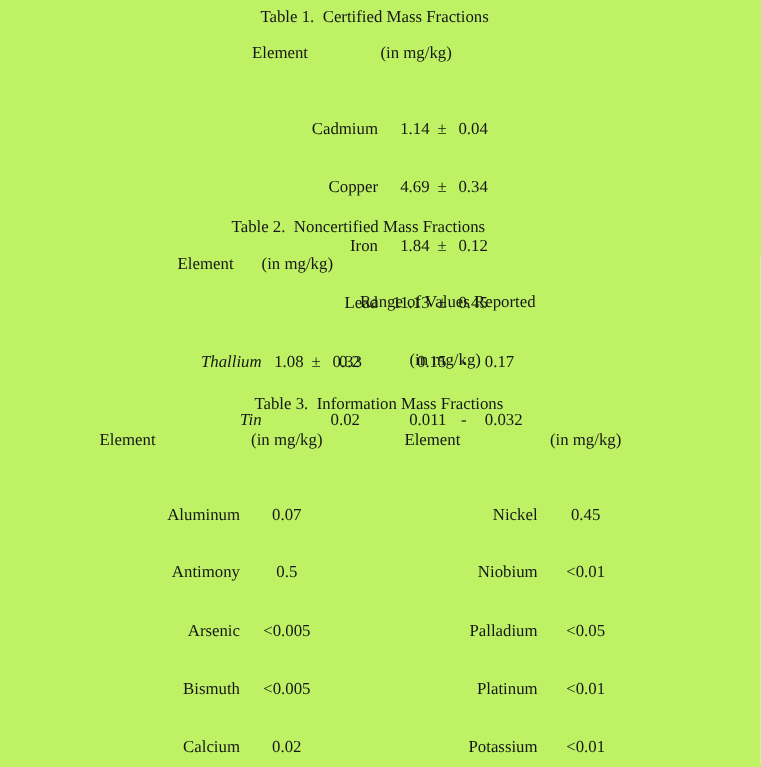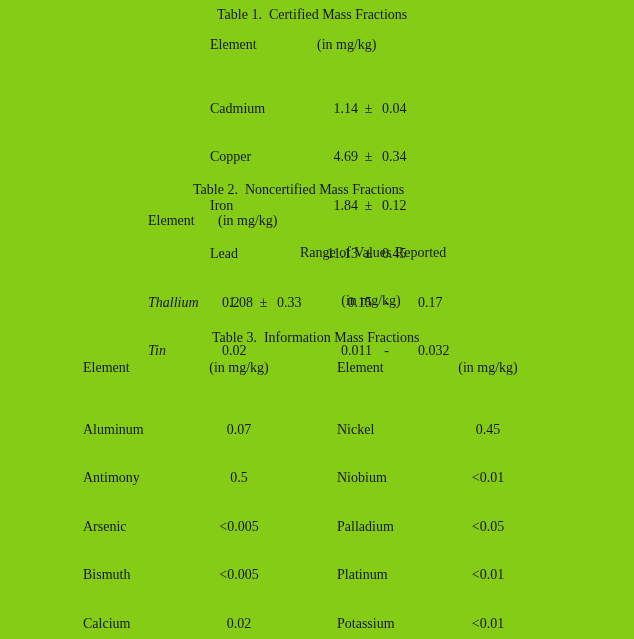"Table 1. Certified Mass Fractions" .page { background: #84cc16 -> #bef264 }
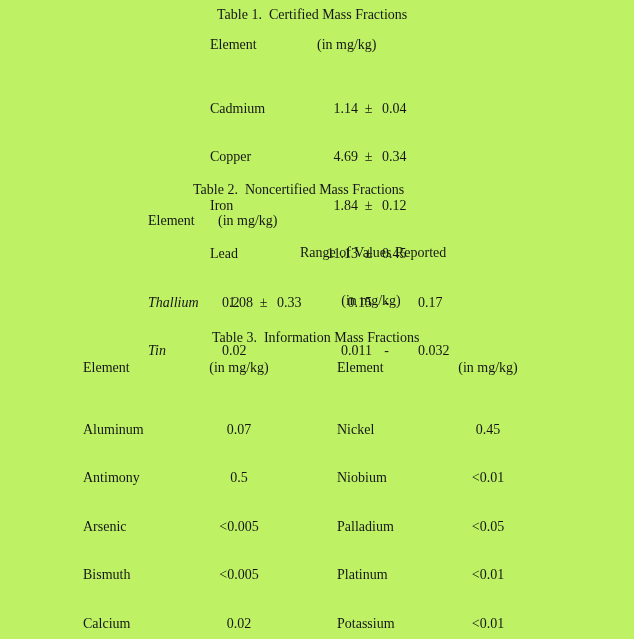"Cadmium" .row > span { text-align: none -> right }
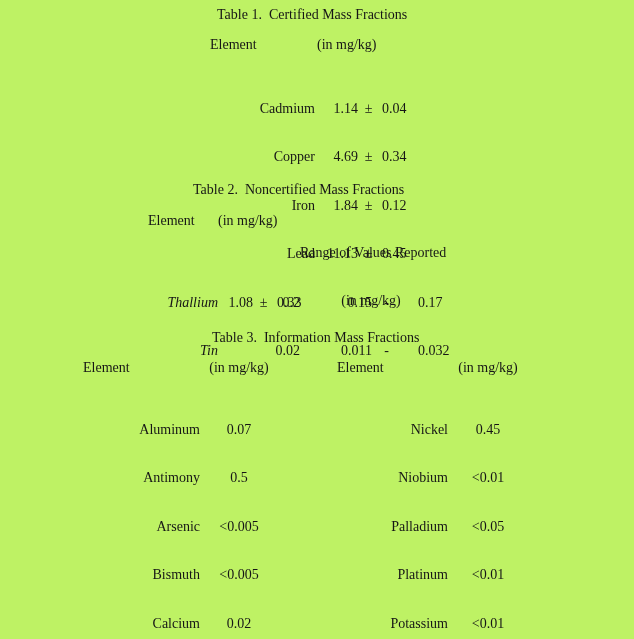"0.17" .t2-rows .hi { padding-left: 17px -> 3px }
